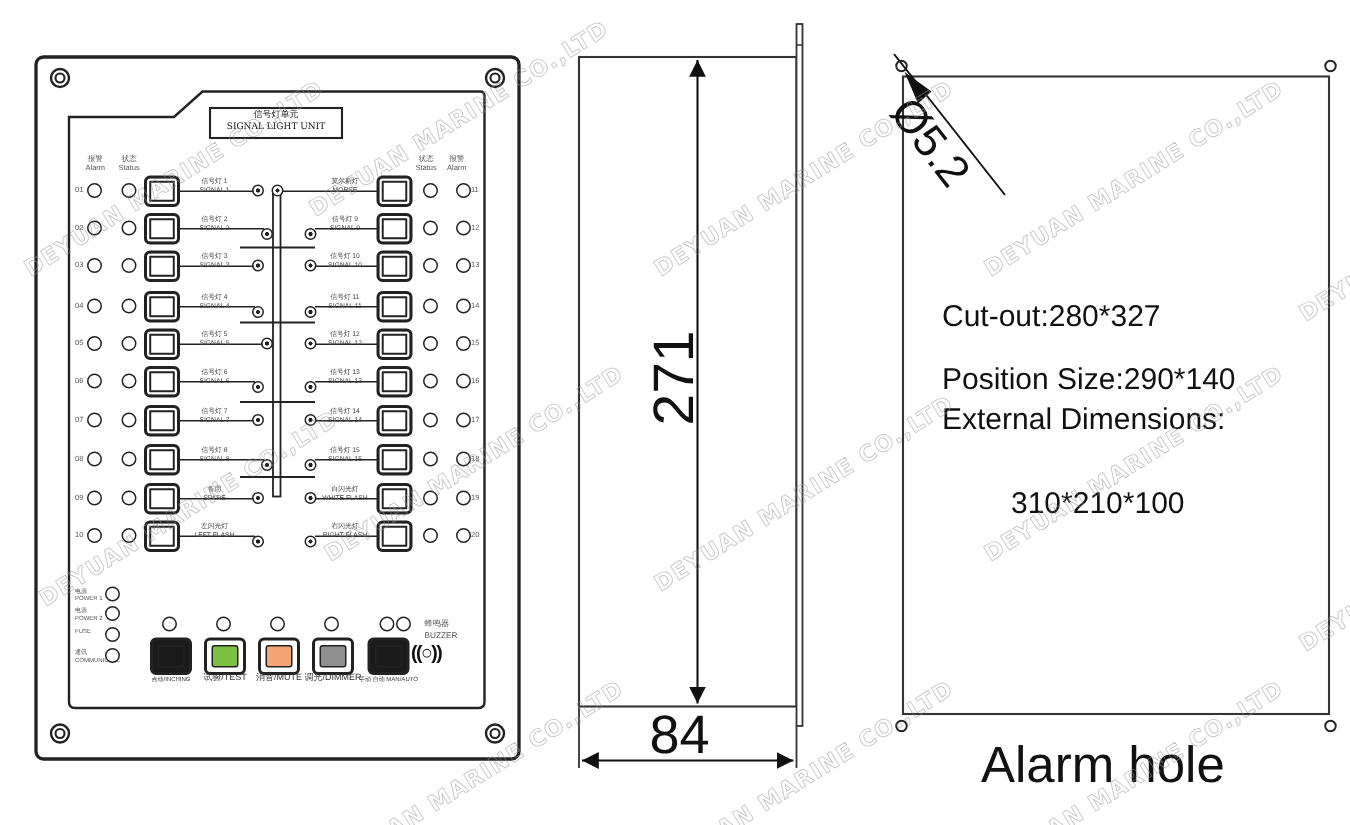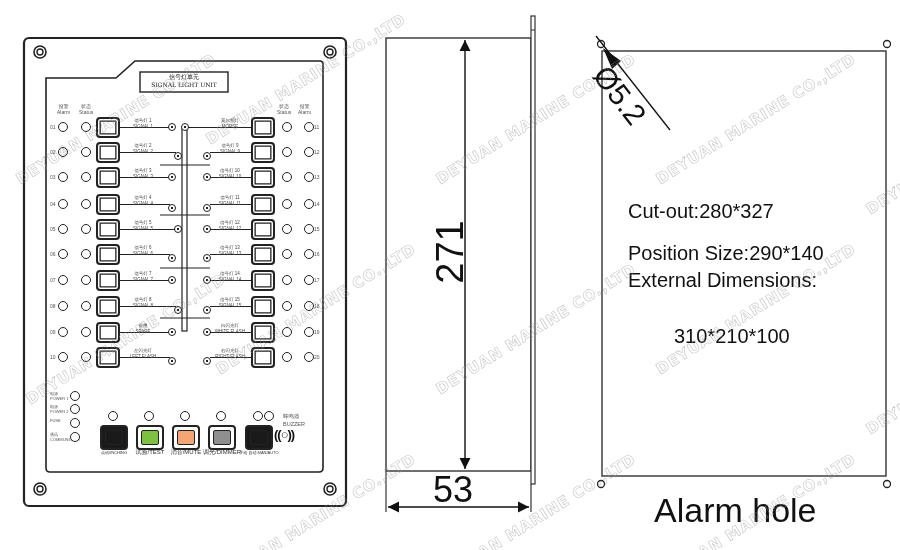"53" div.txt { text: 53 -> 84 }
